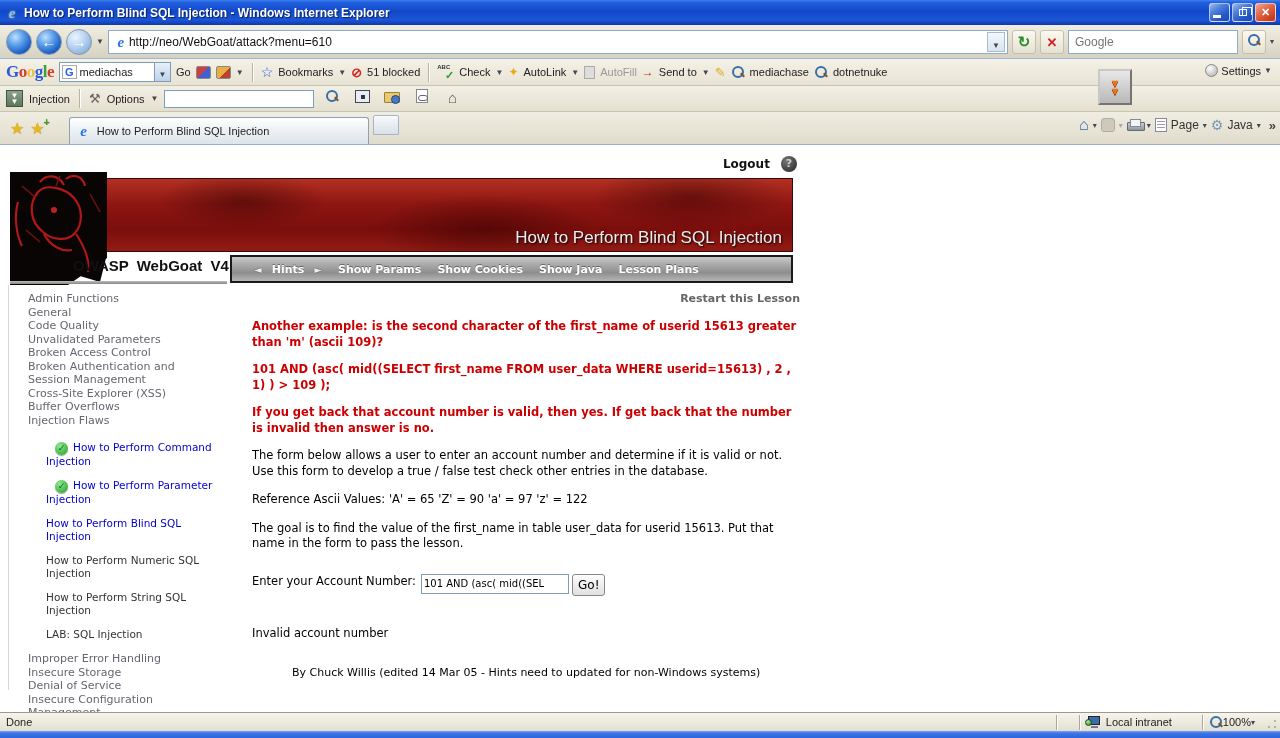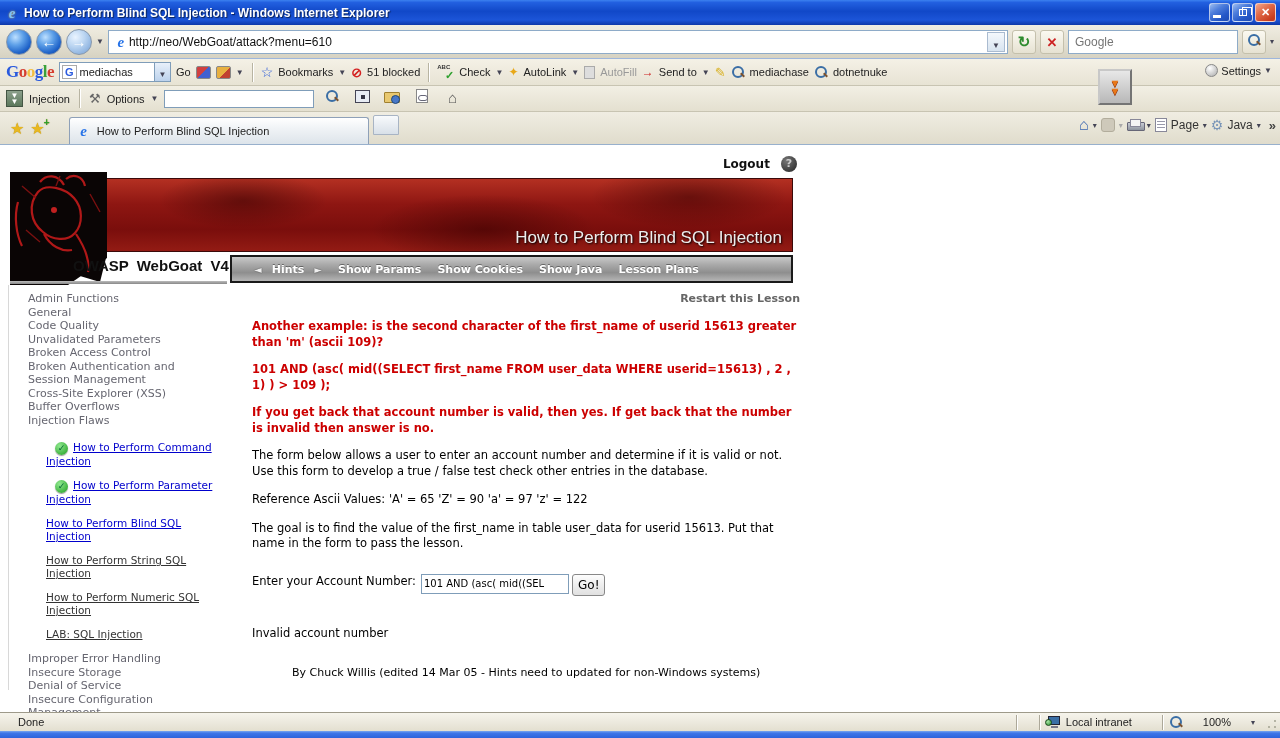"How to Perform Command Injection" .llink { text-decoration: underline -> none }
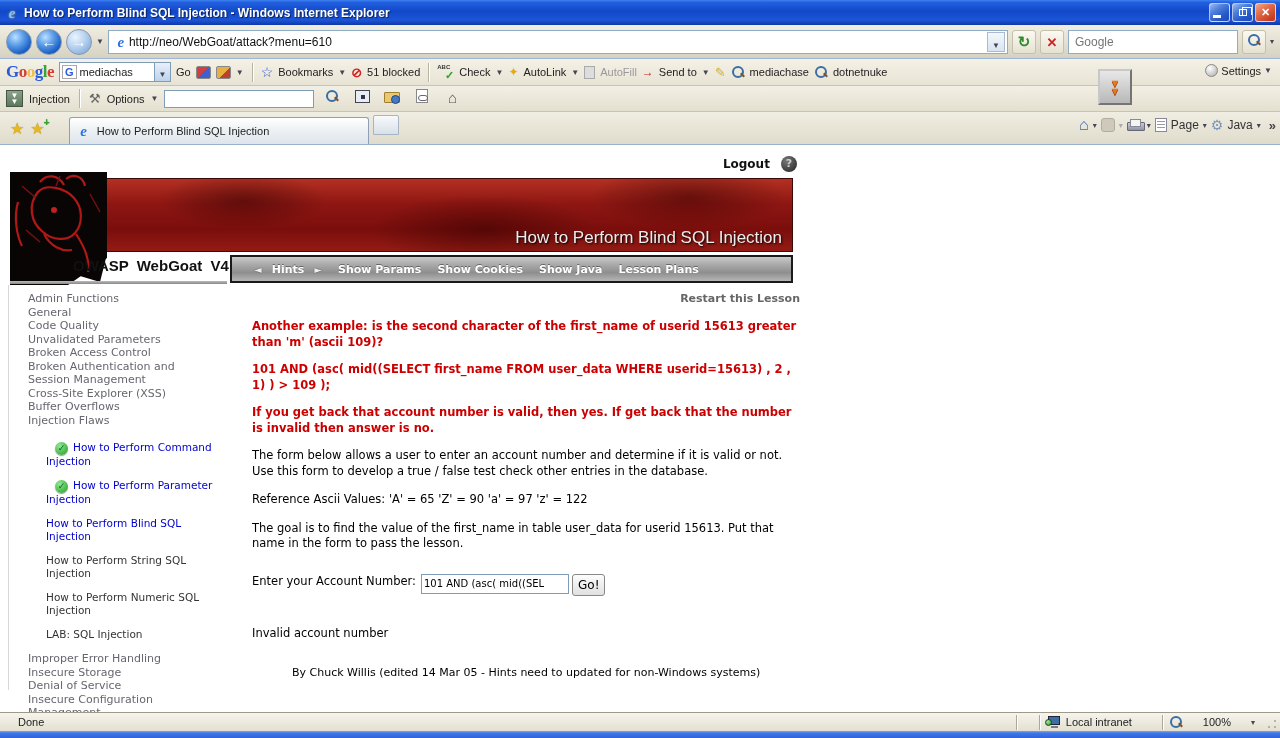"How to Perform String SQL" div.lesson { order: before "How to Perform Numeric SQL" -> after "How to Perform Numeric SQL" }
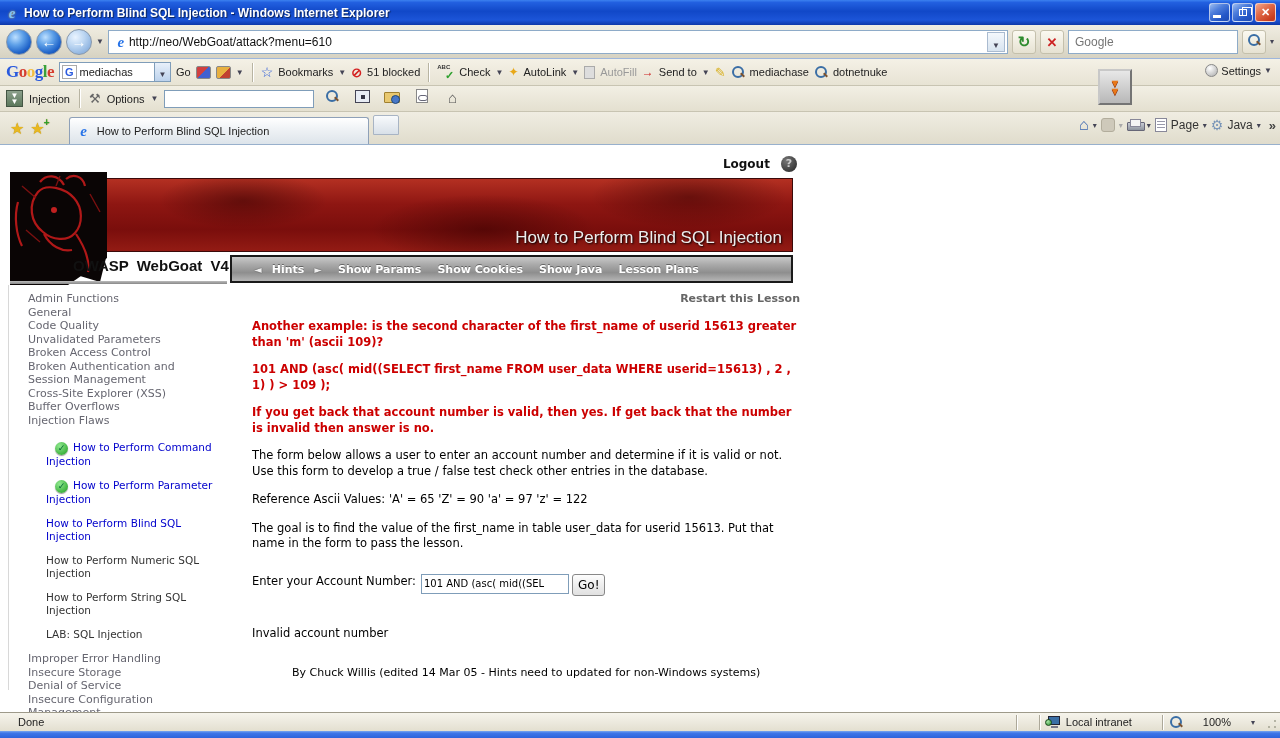"Done" .sb-done { margin-left: 18px -> 6px }
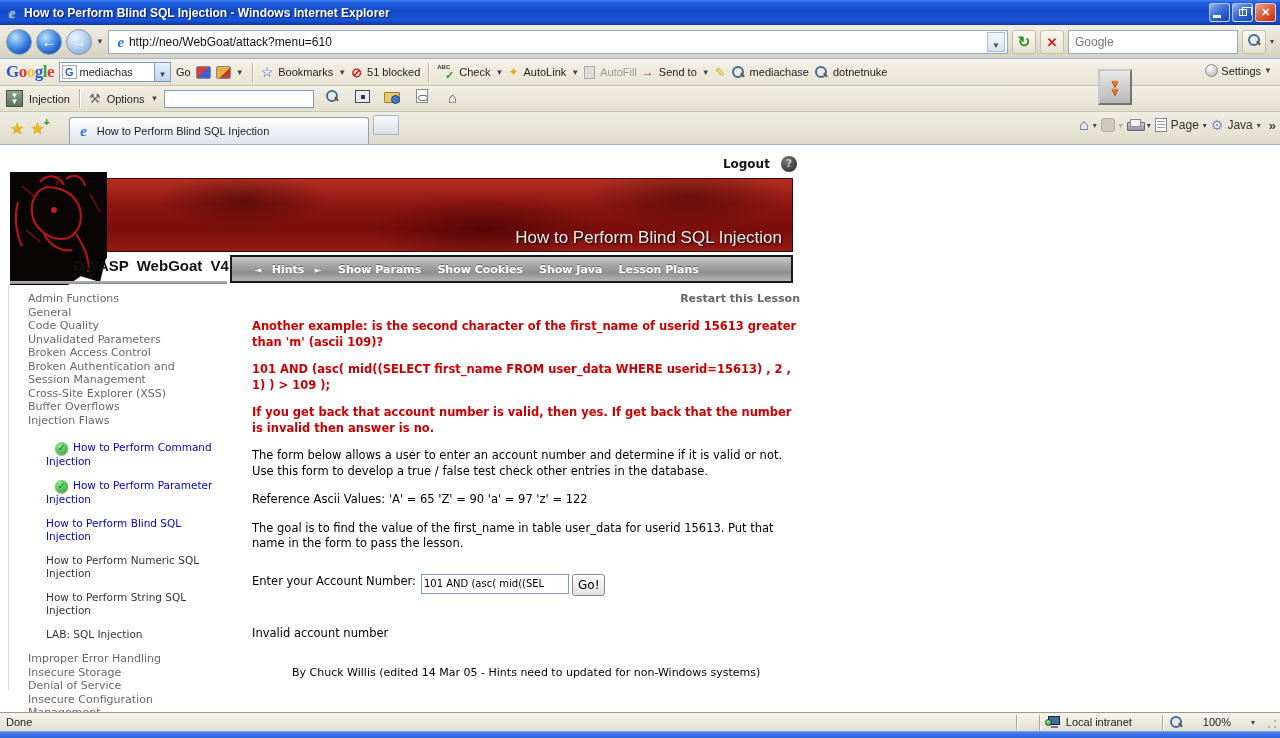"100%" .sb-zoom { gap: 20px -> 0 }
